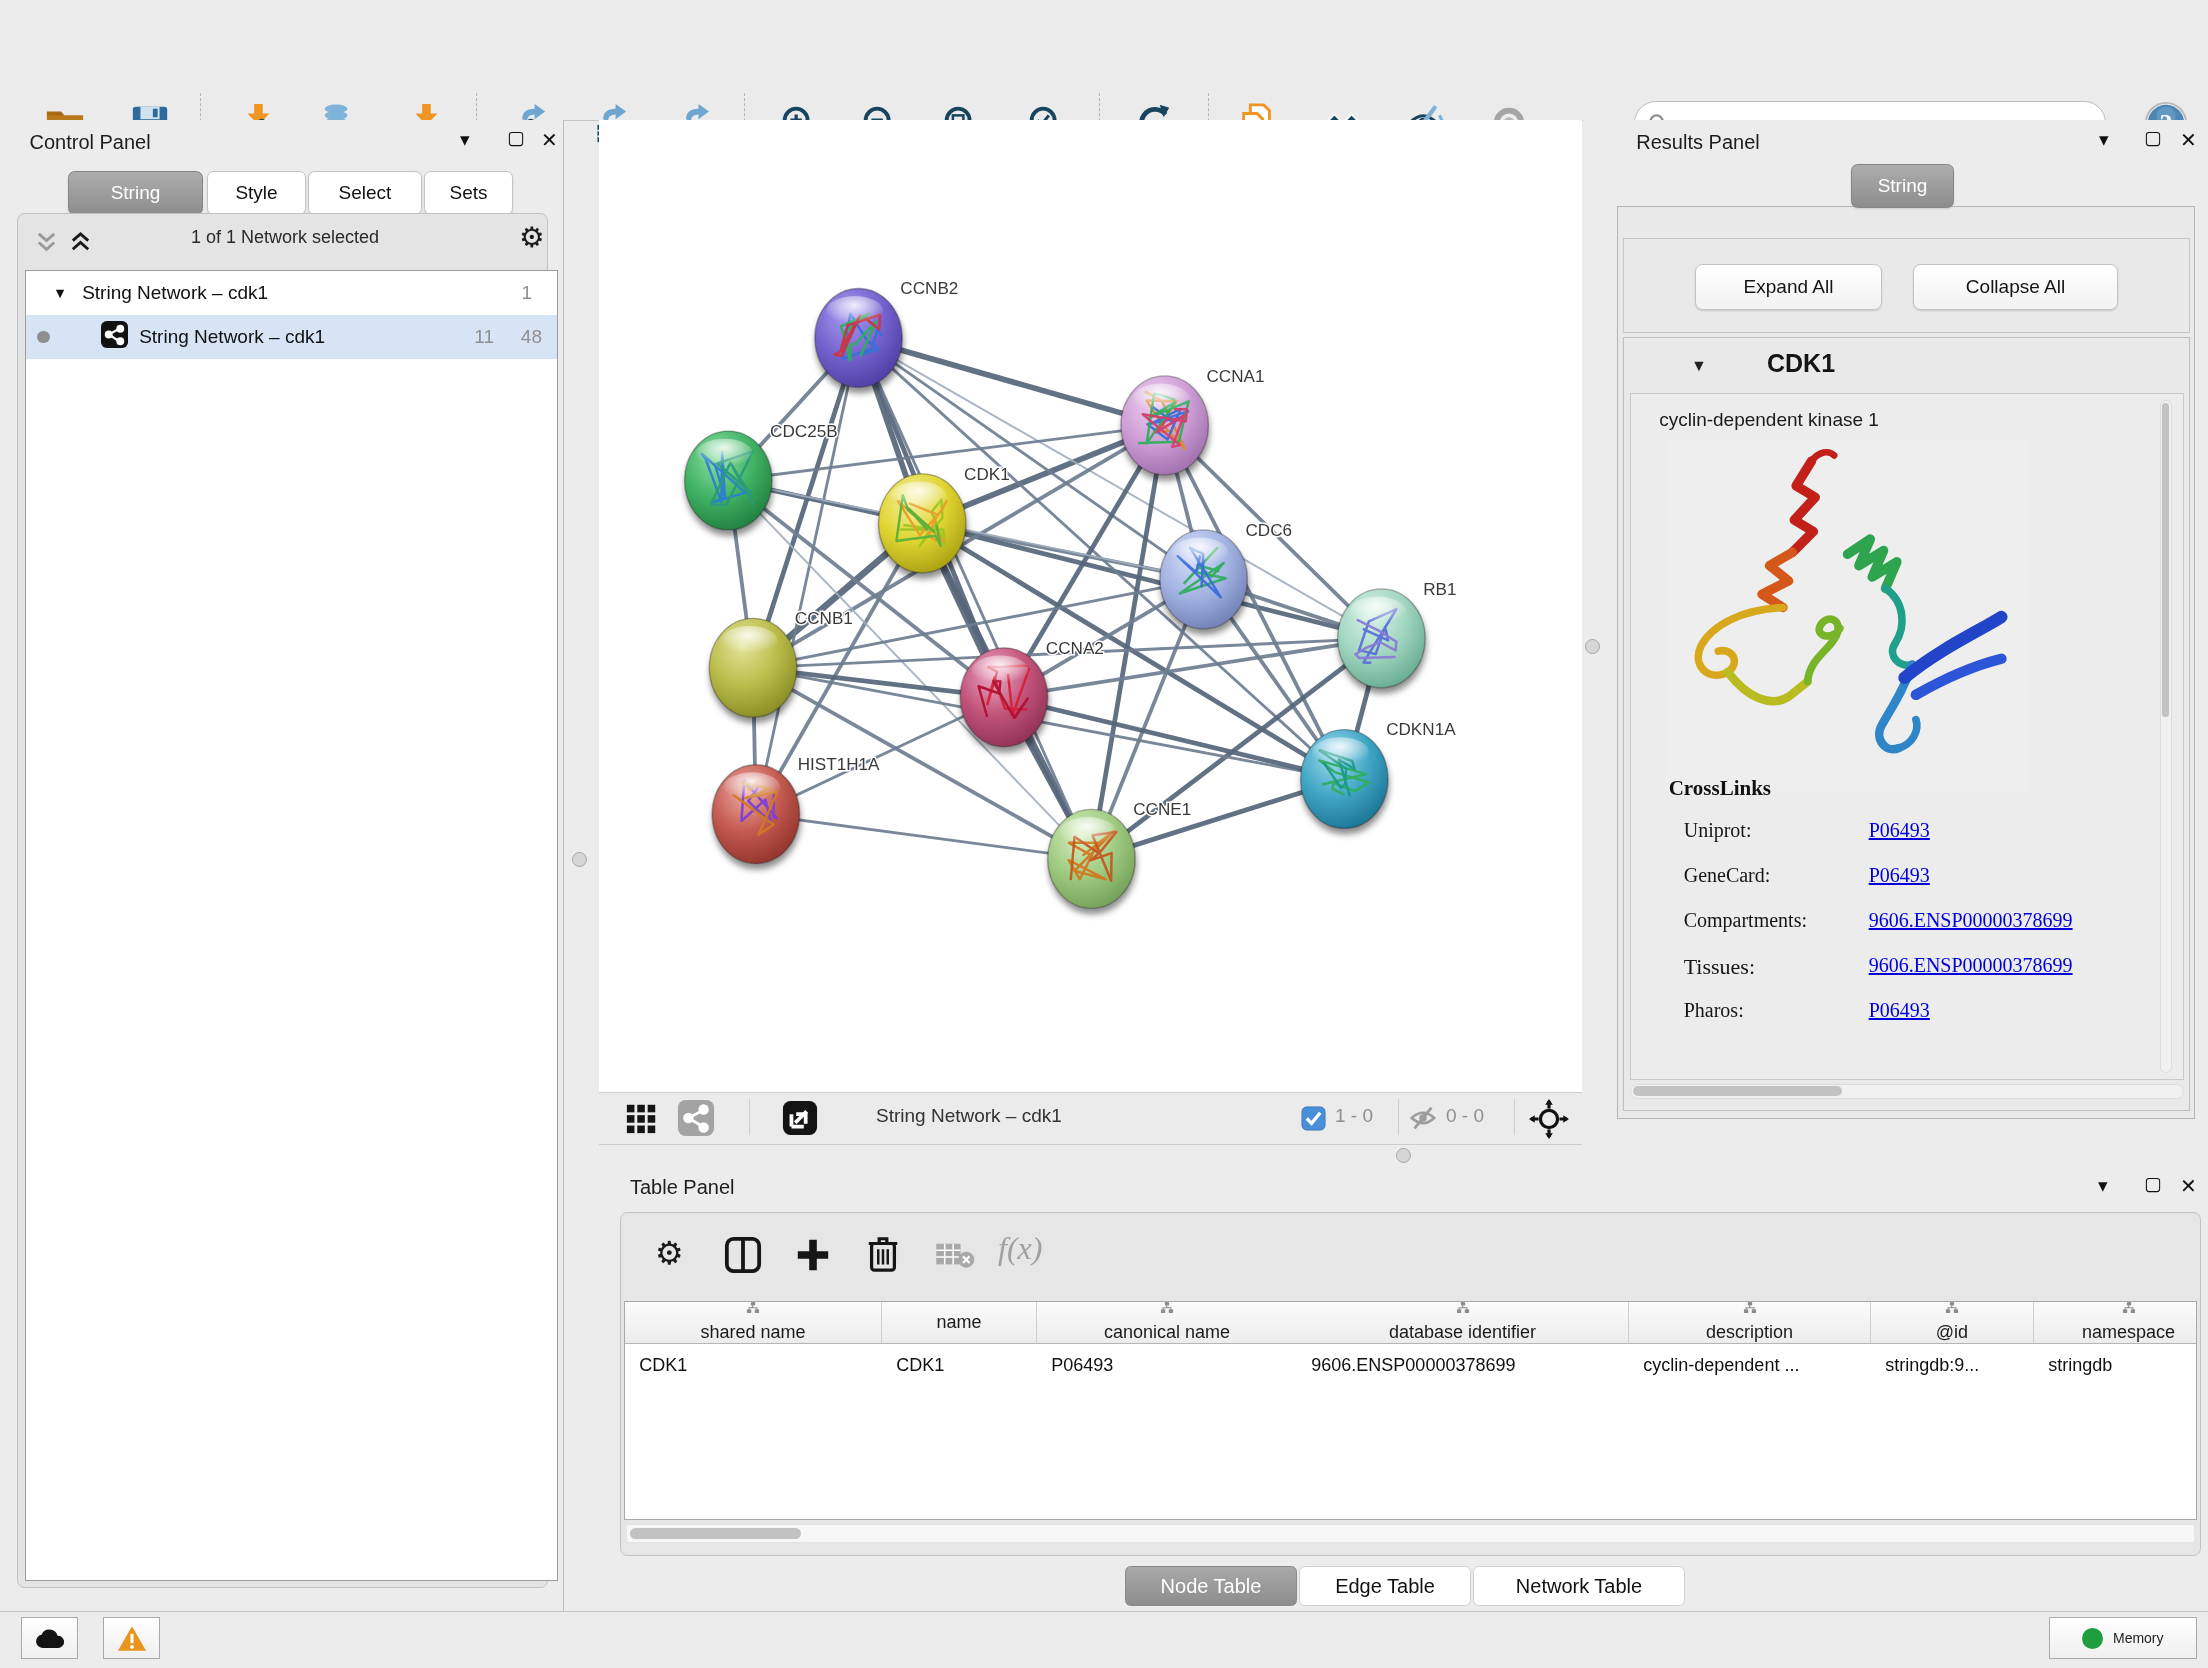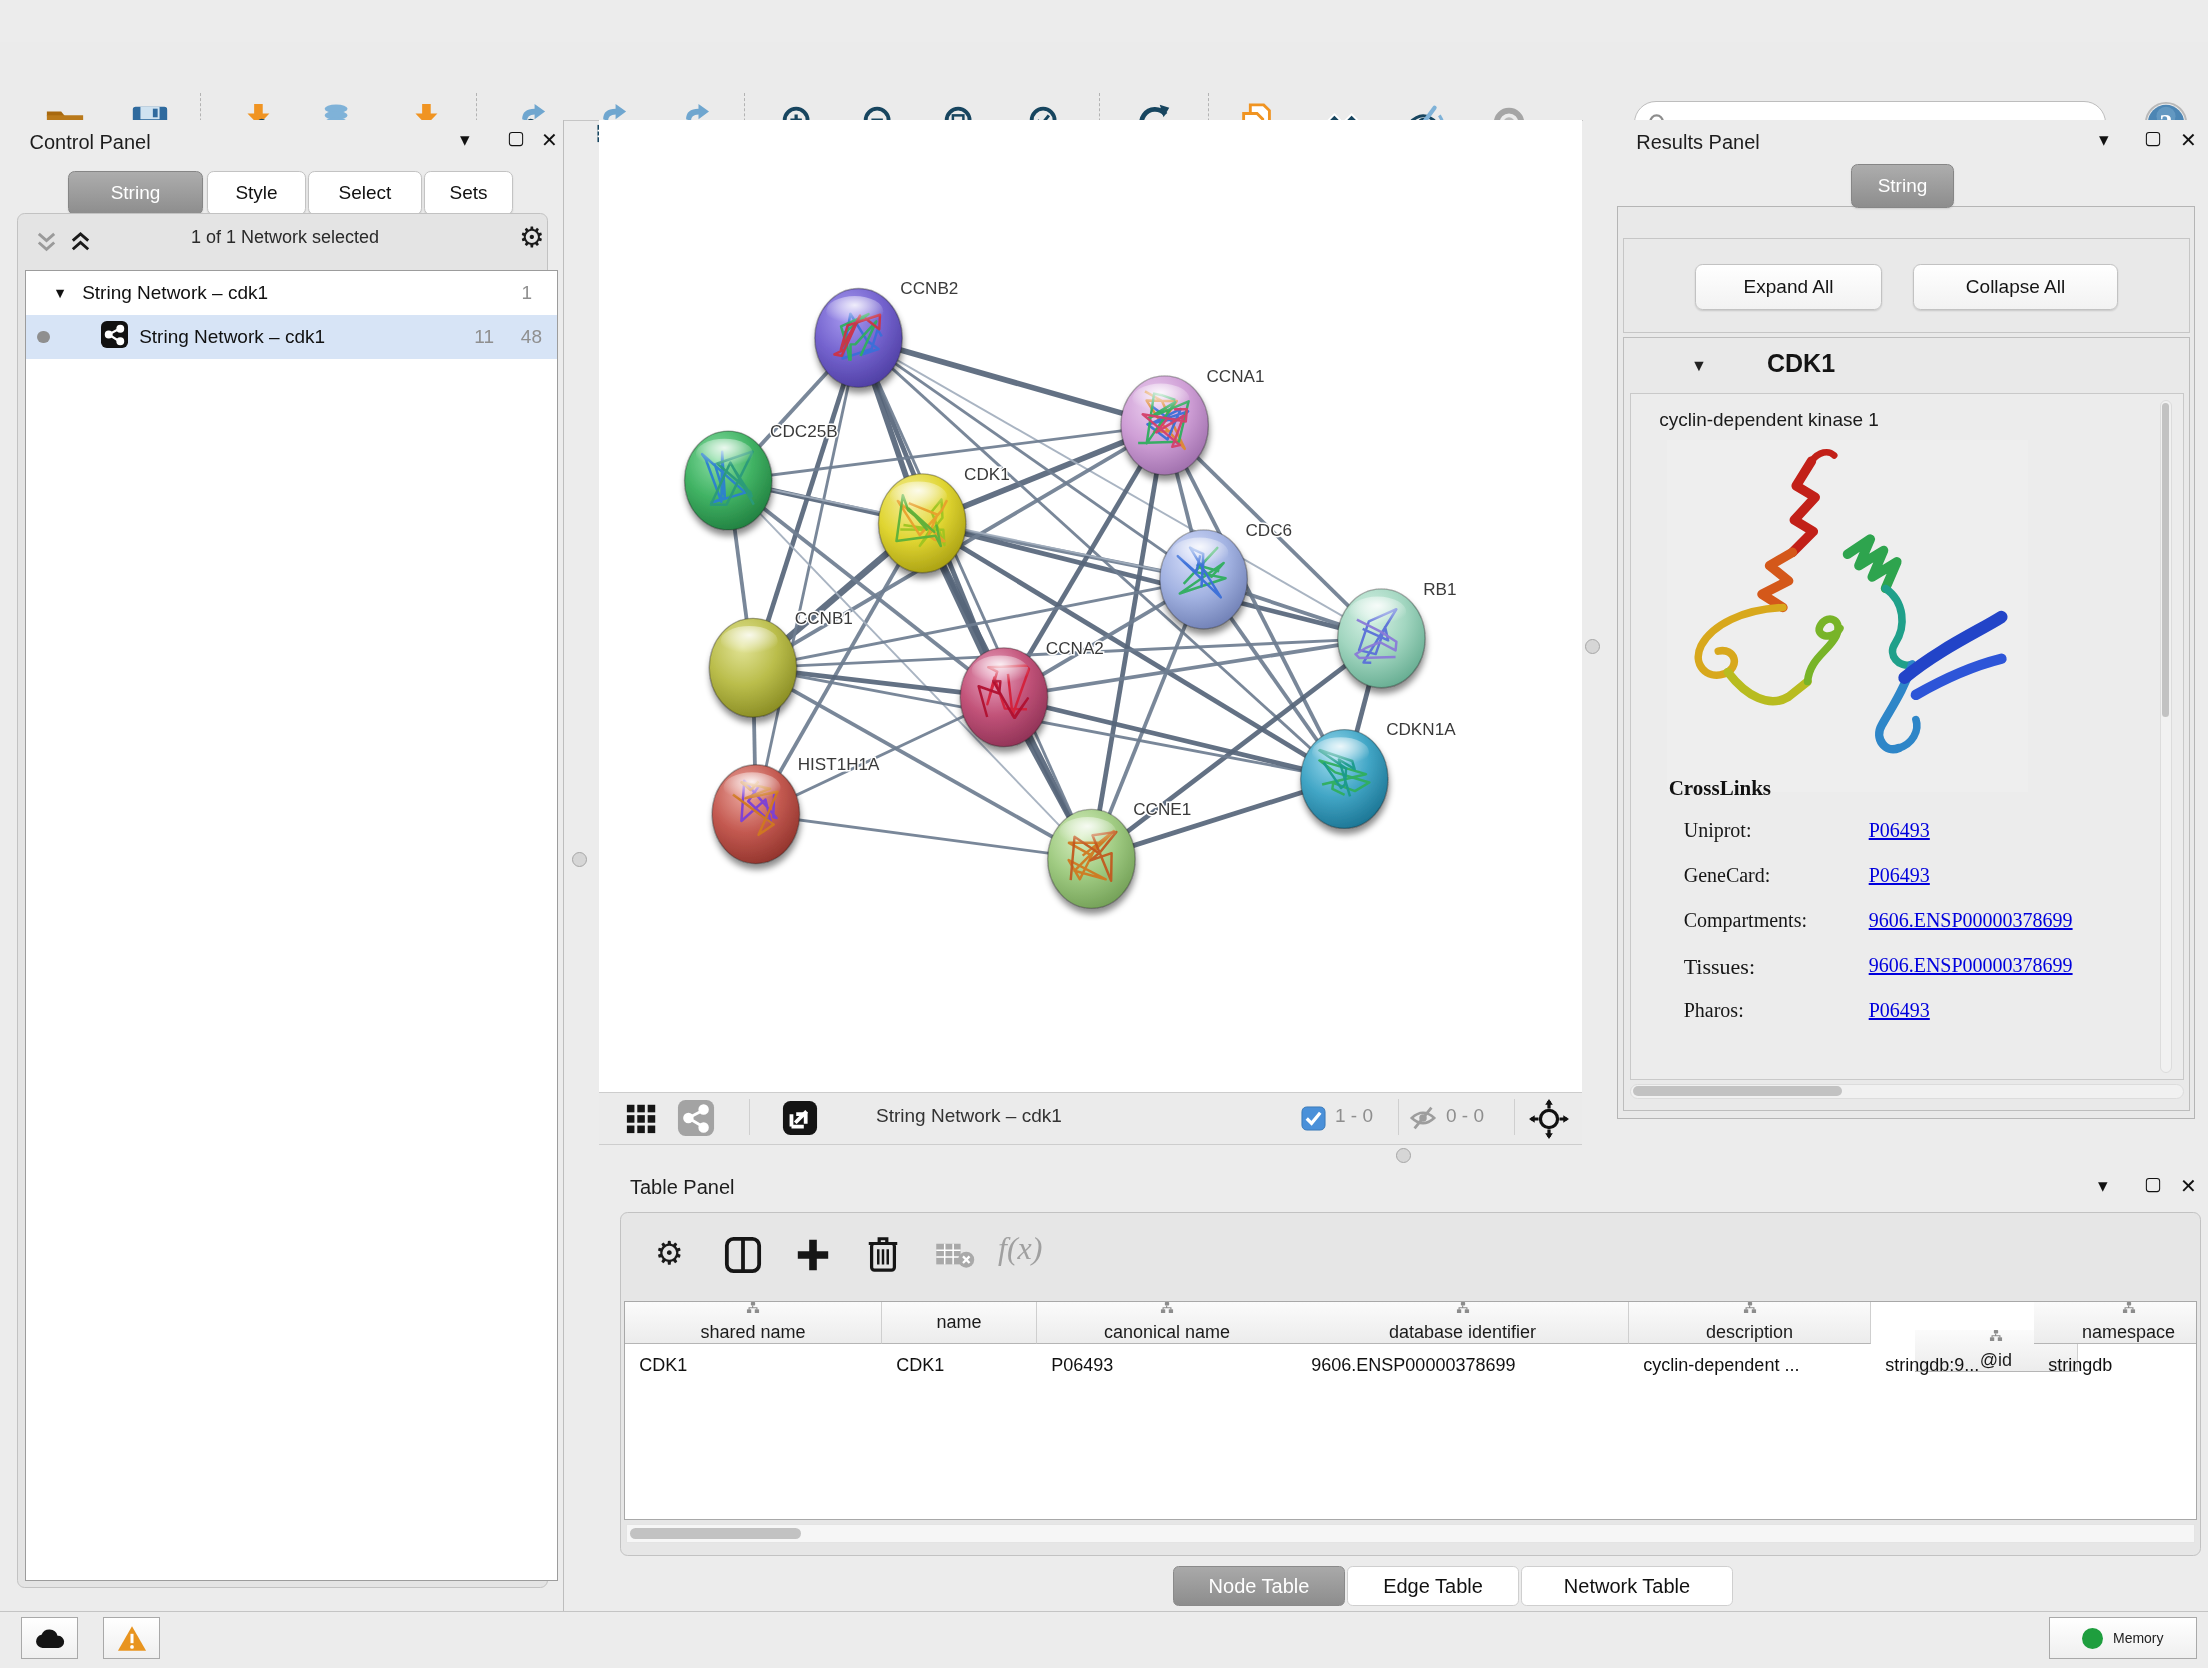"@id" div.th { left: 1290px -> 1246px; margin-top: 28px -> none }
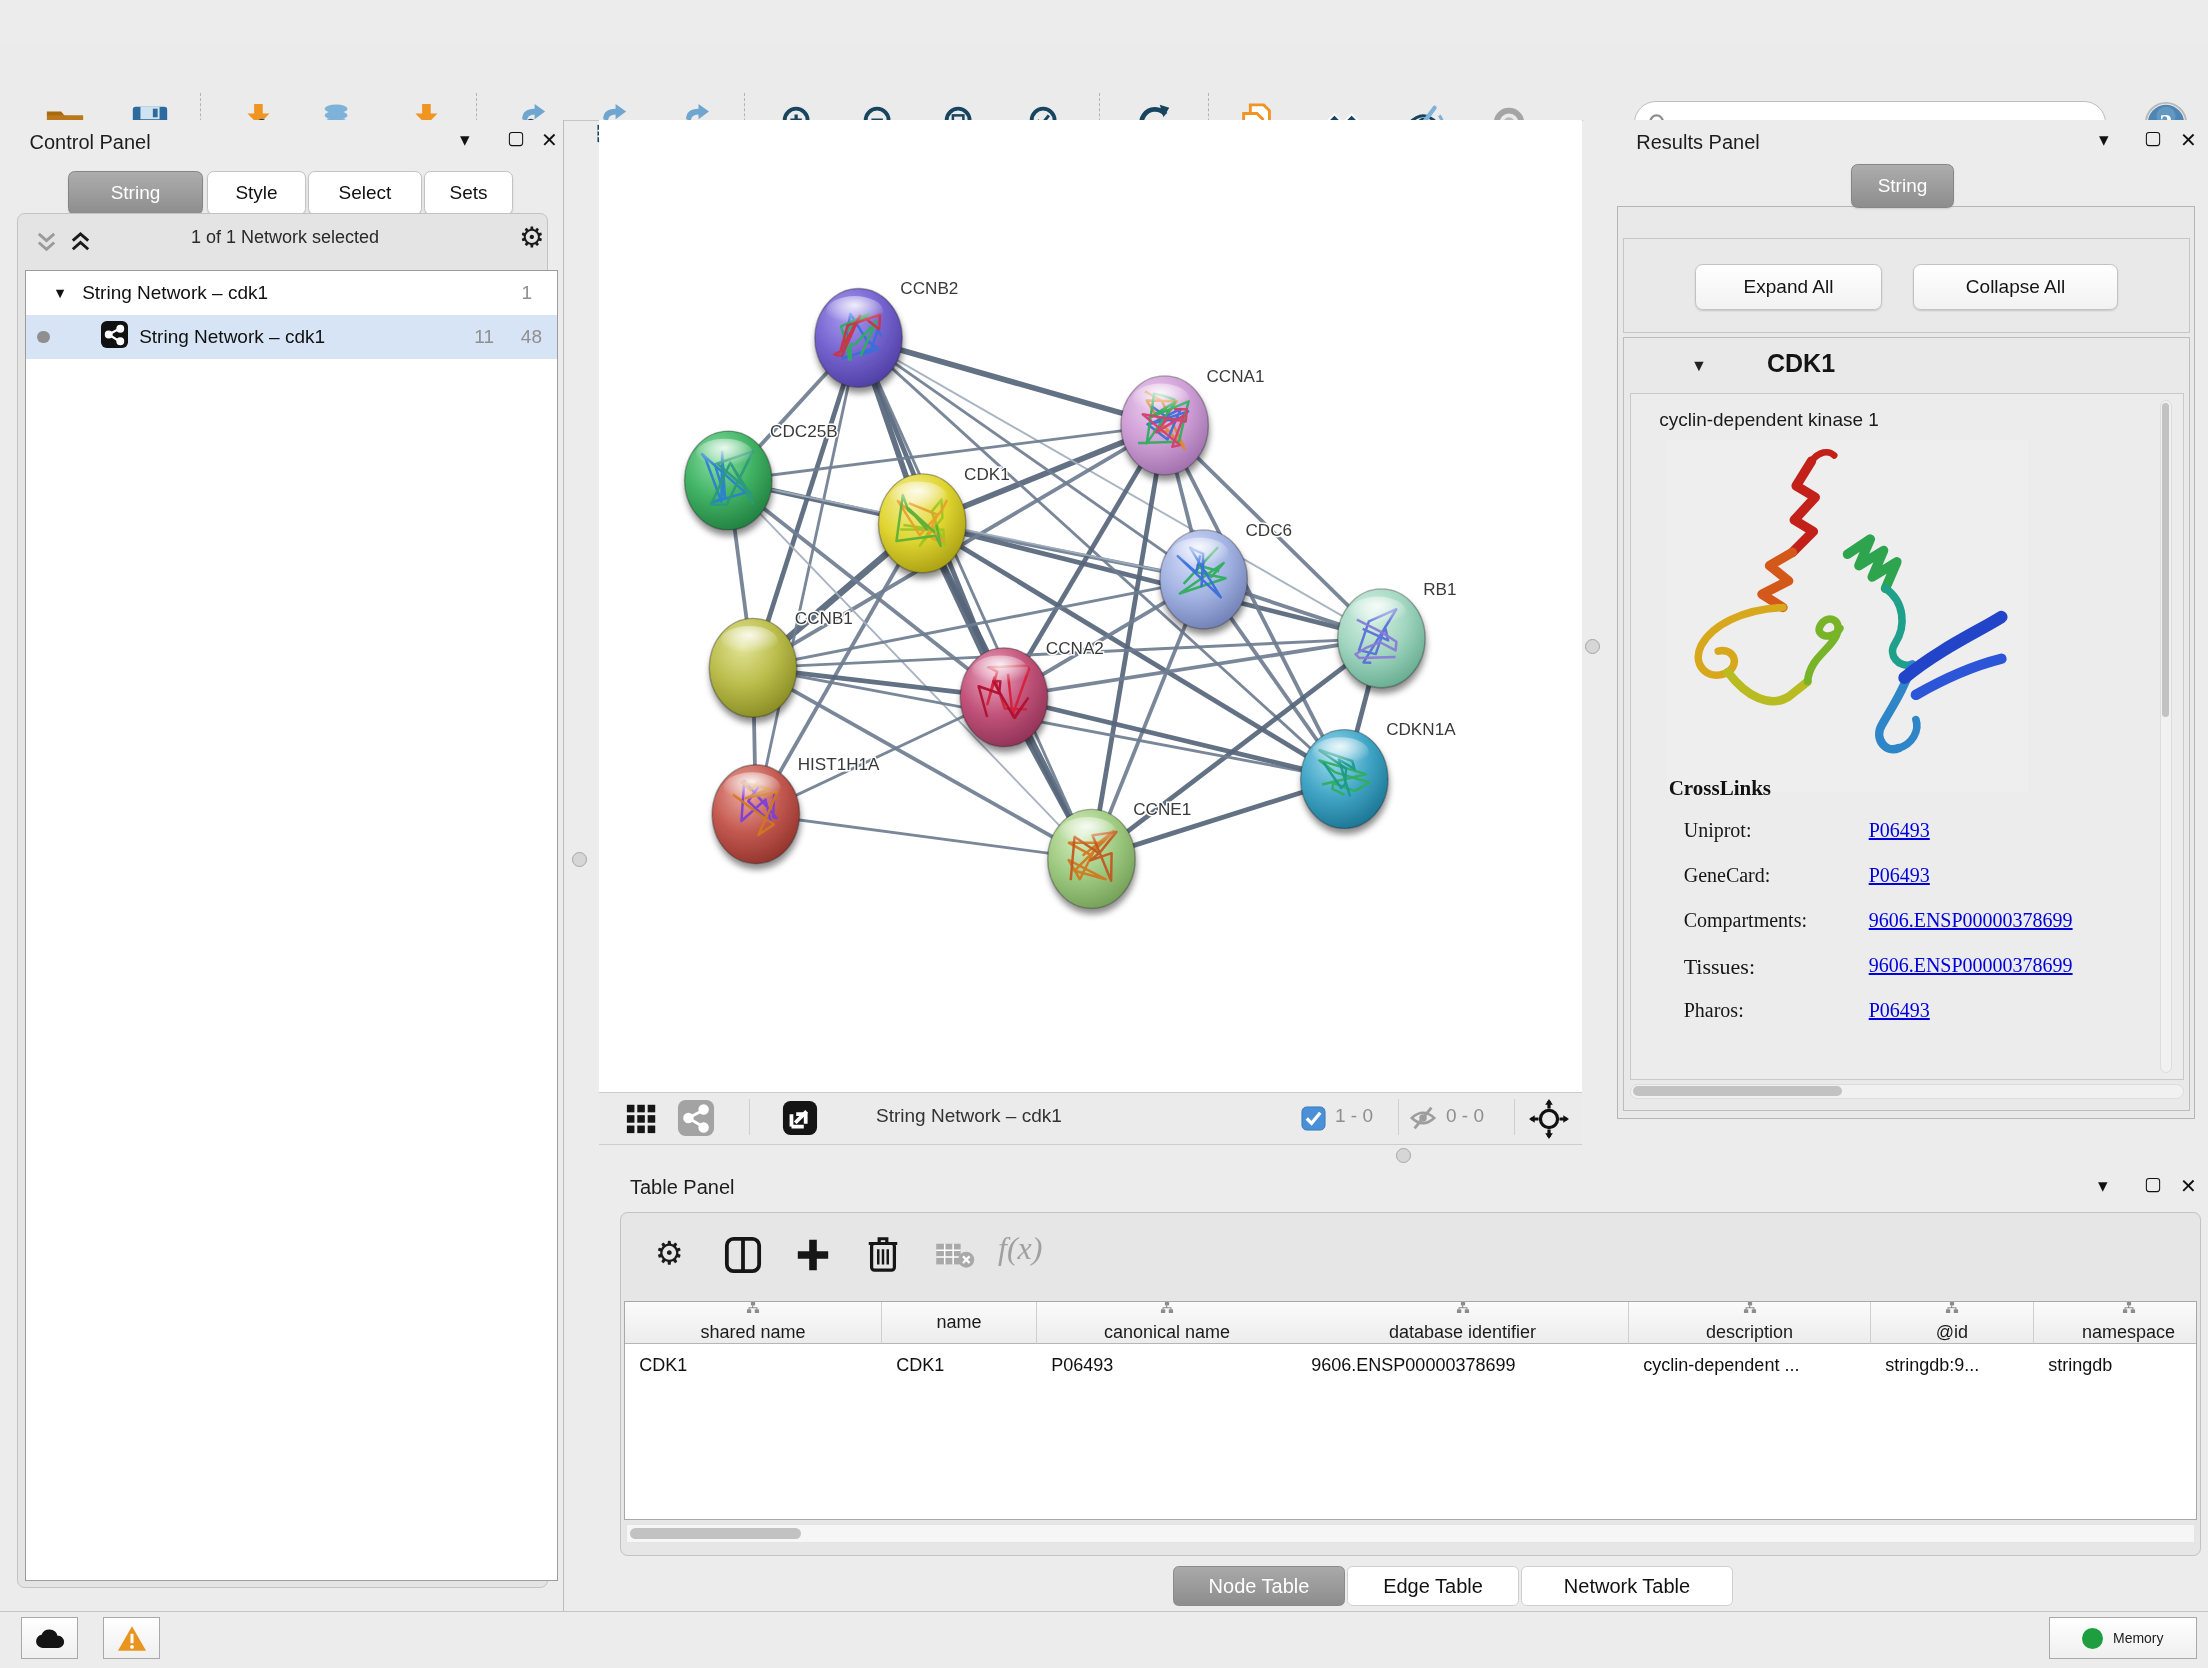"Node Table" .btab { margin-left: 48px -> none }
